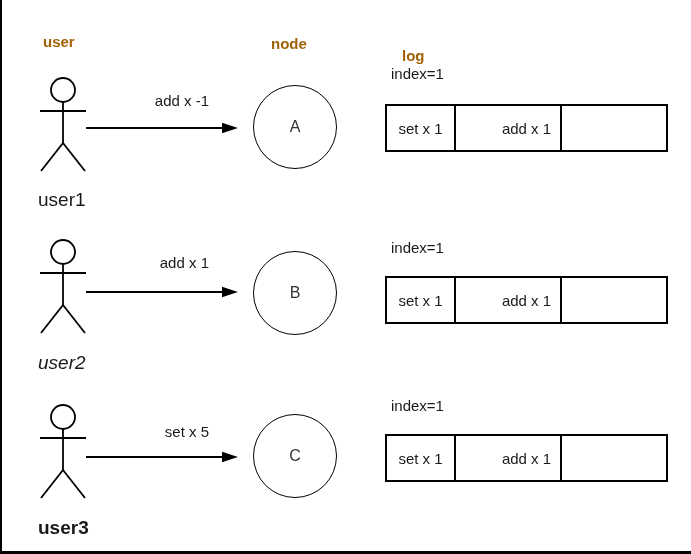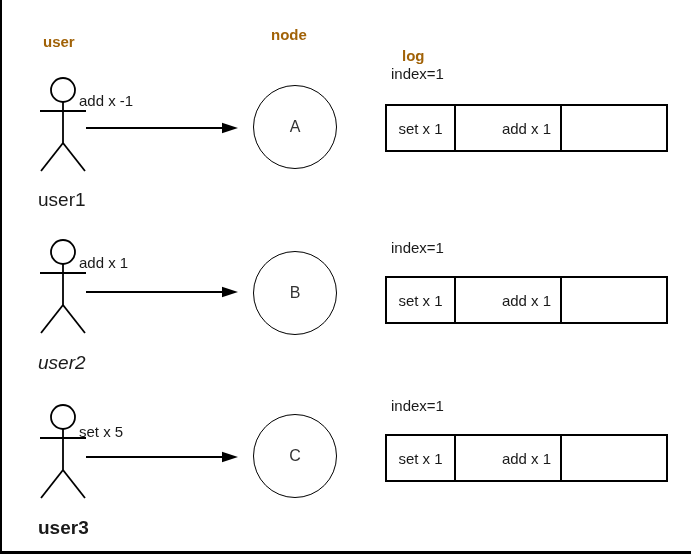"node" #hdr-node { top: 26px -> 35px }
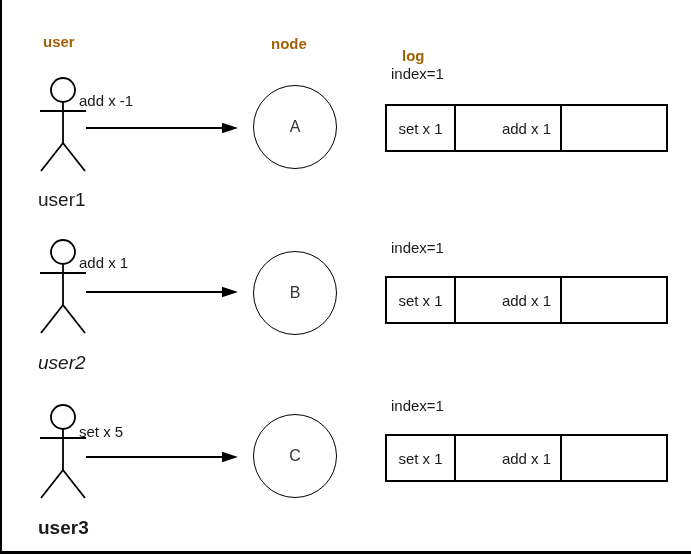"add x -1" .msg-label { text-align: left -> right }
